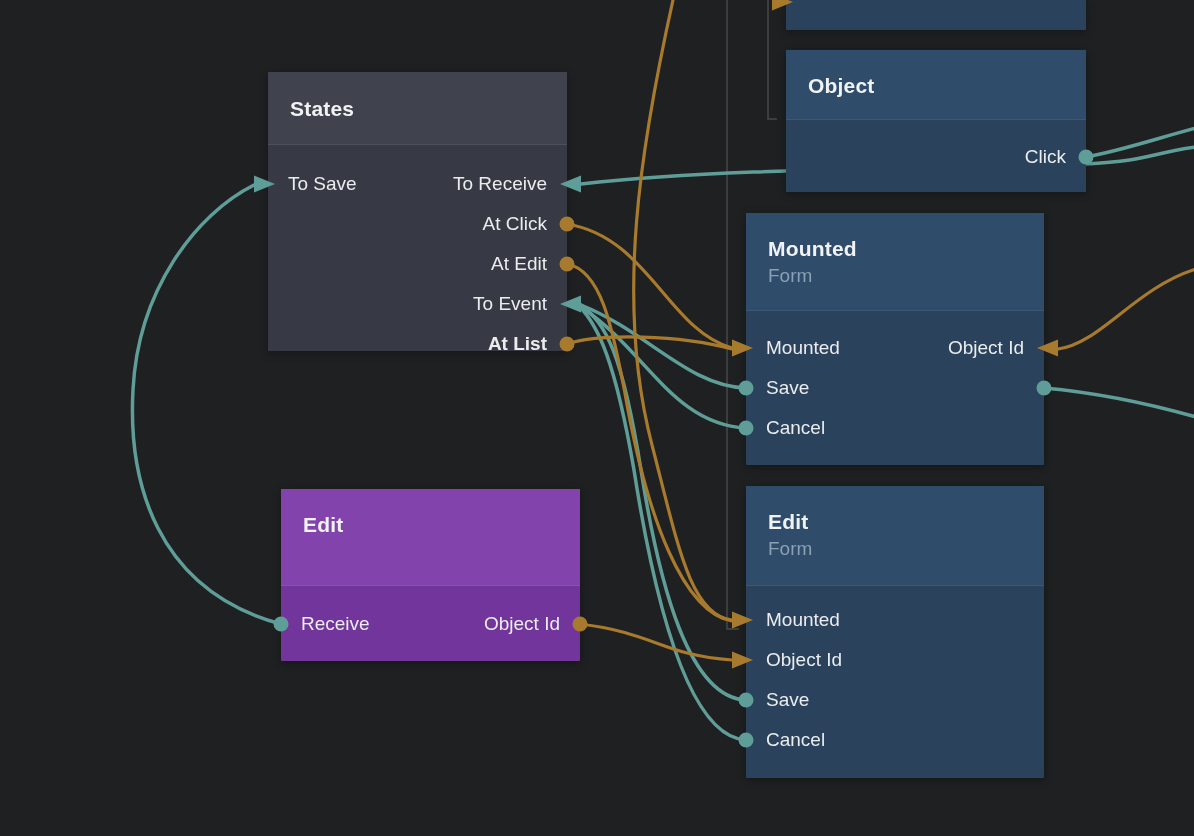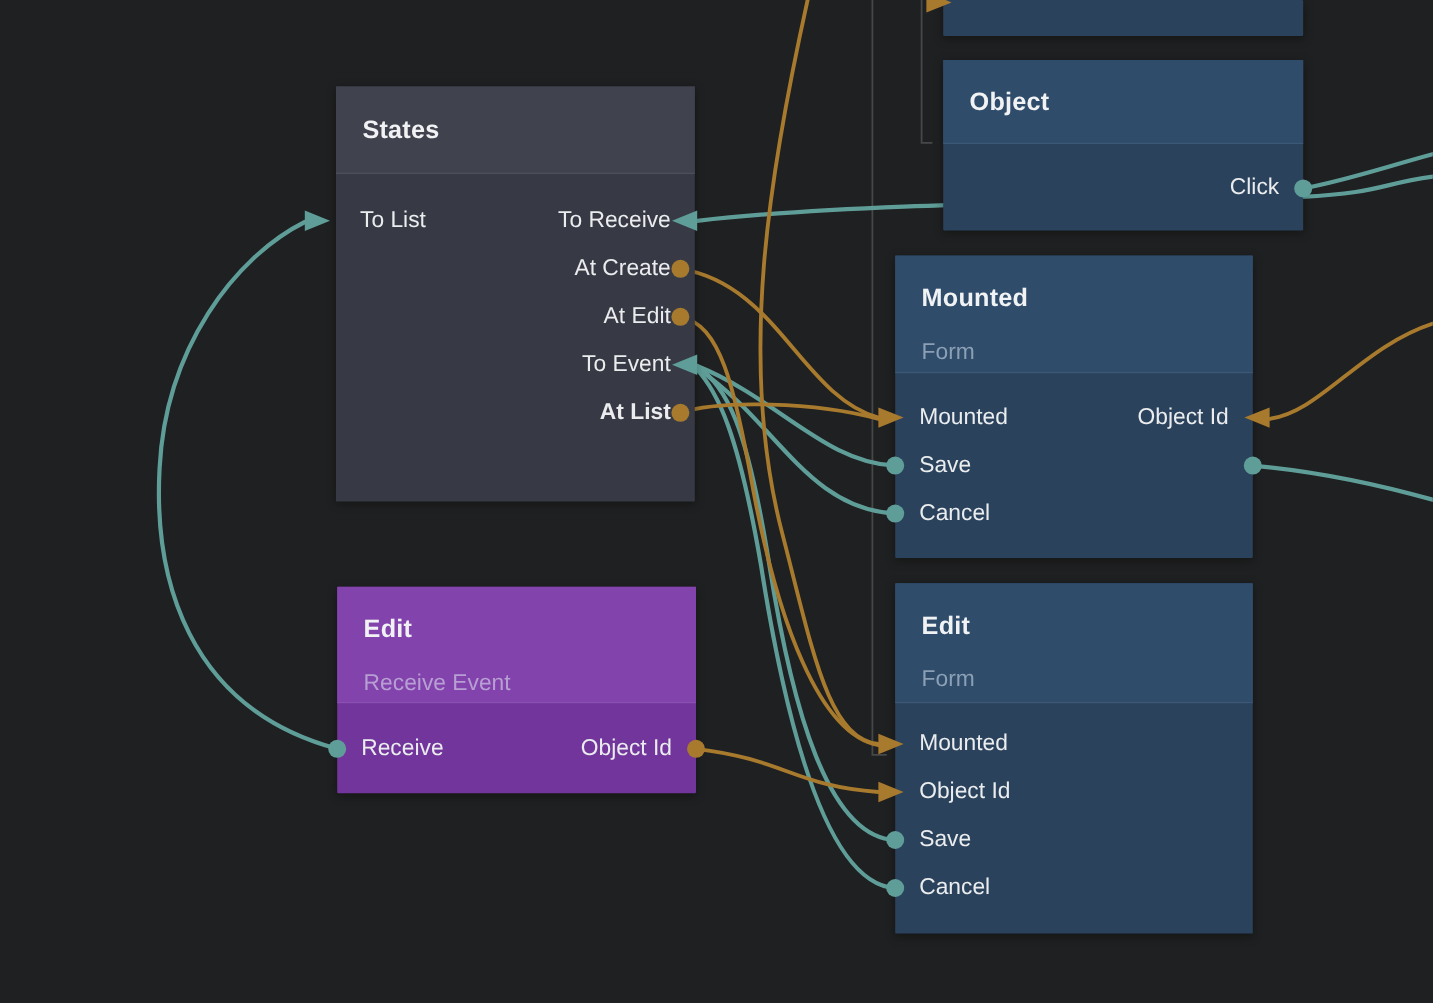"States" div.node { height: 346px -> 279px; margin-left: 12px -> none }
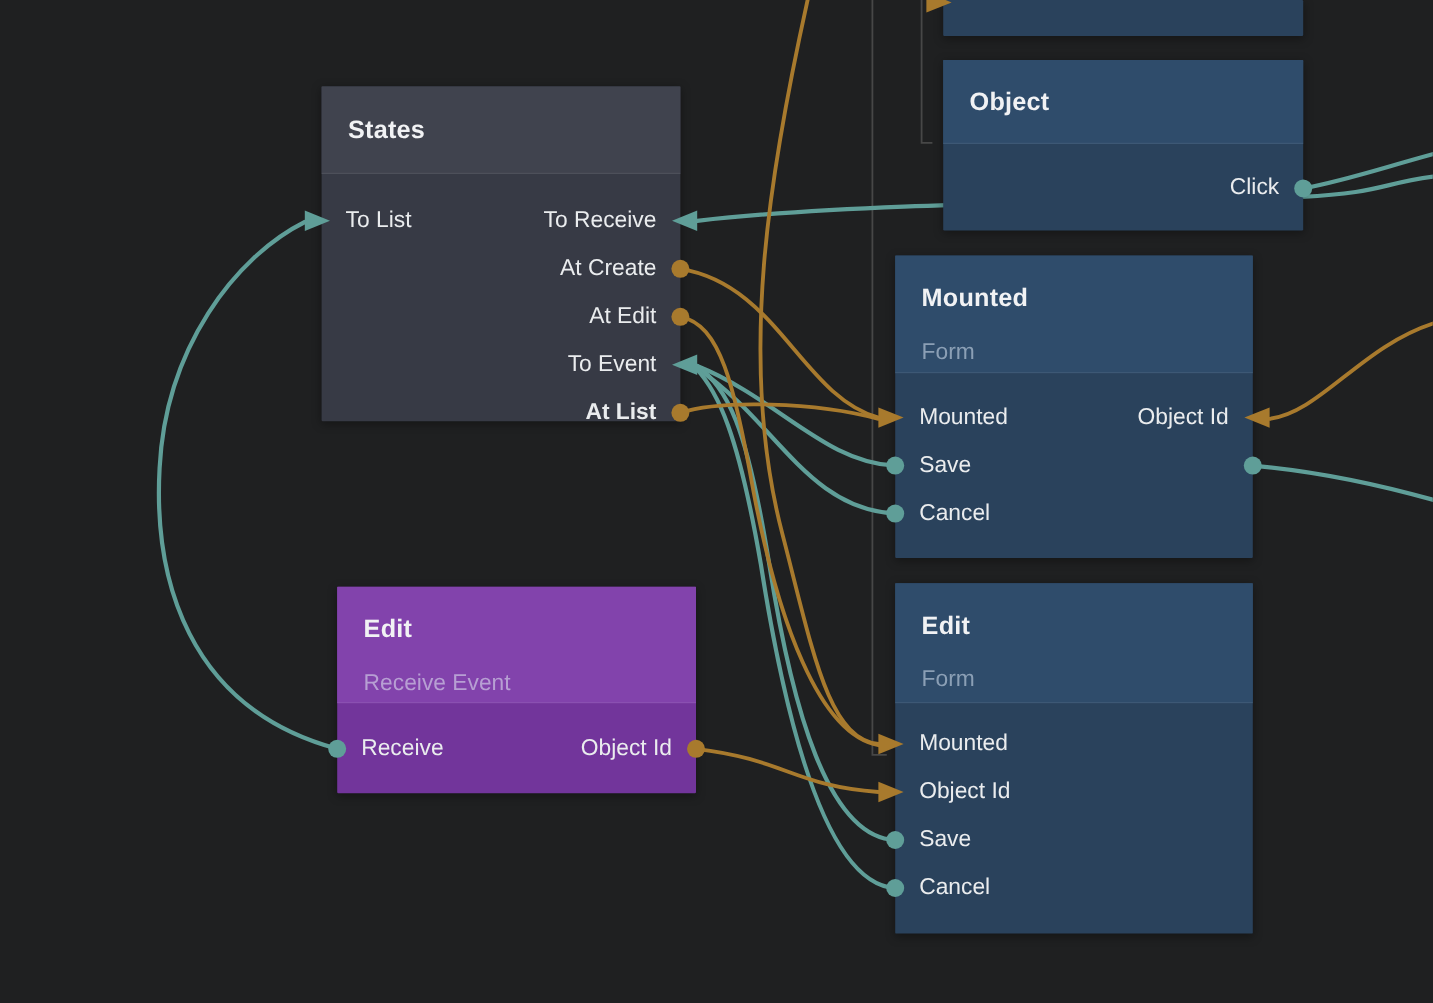"To List" div.port-row { text: List -> Save }
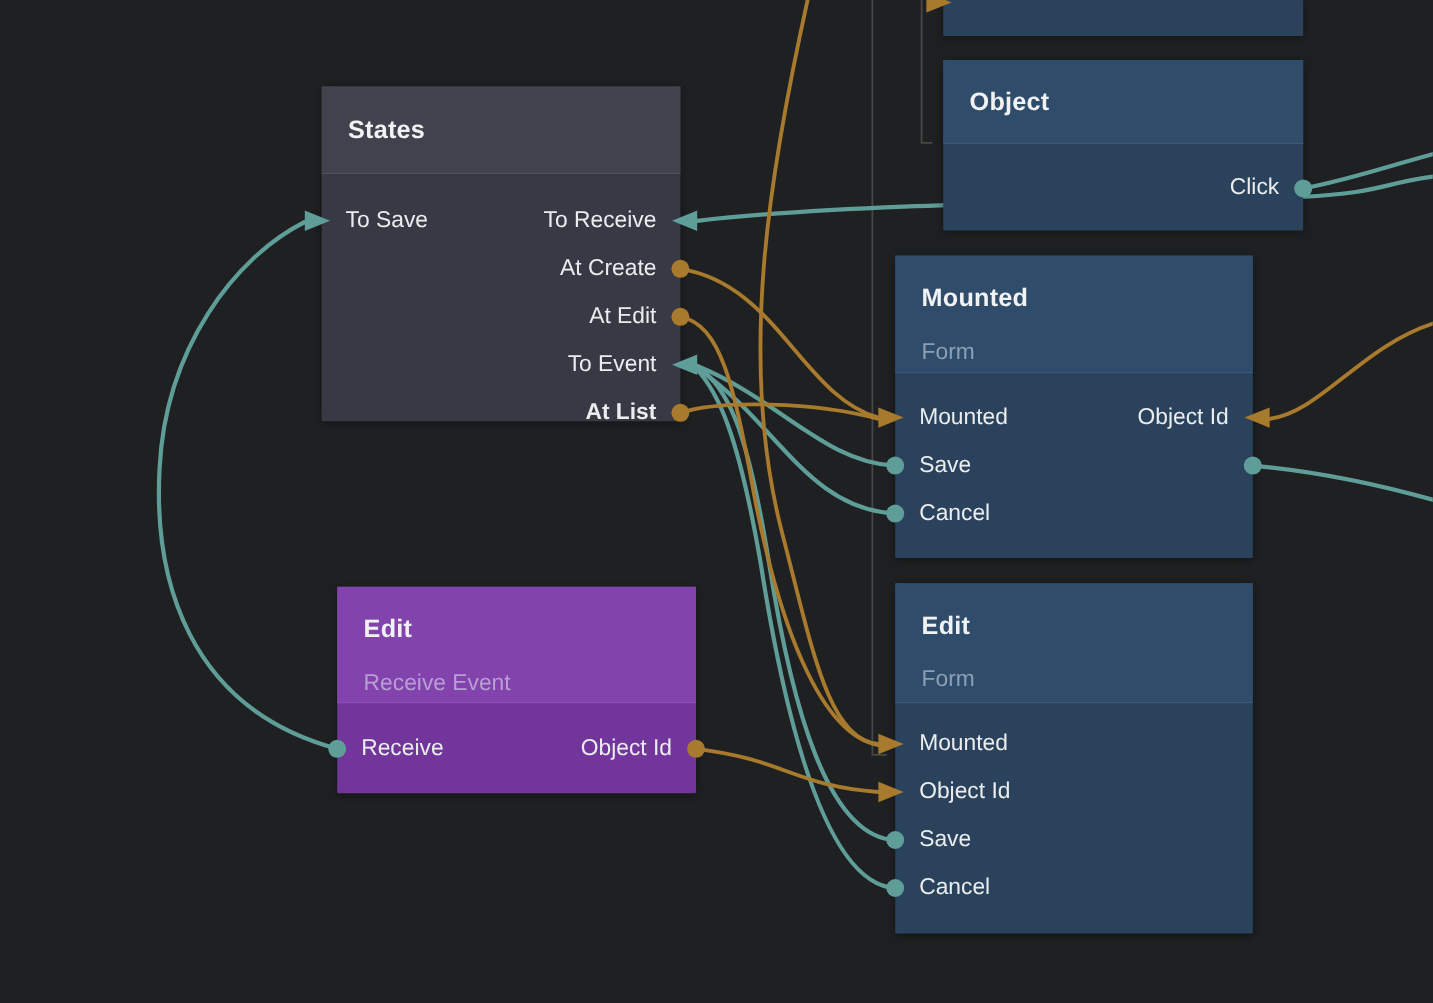"At Create" div.port-row { text: Create -> Click }
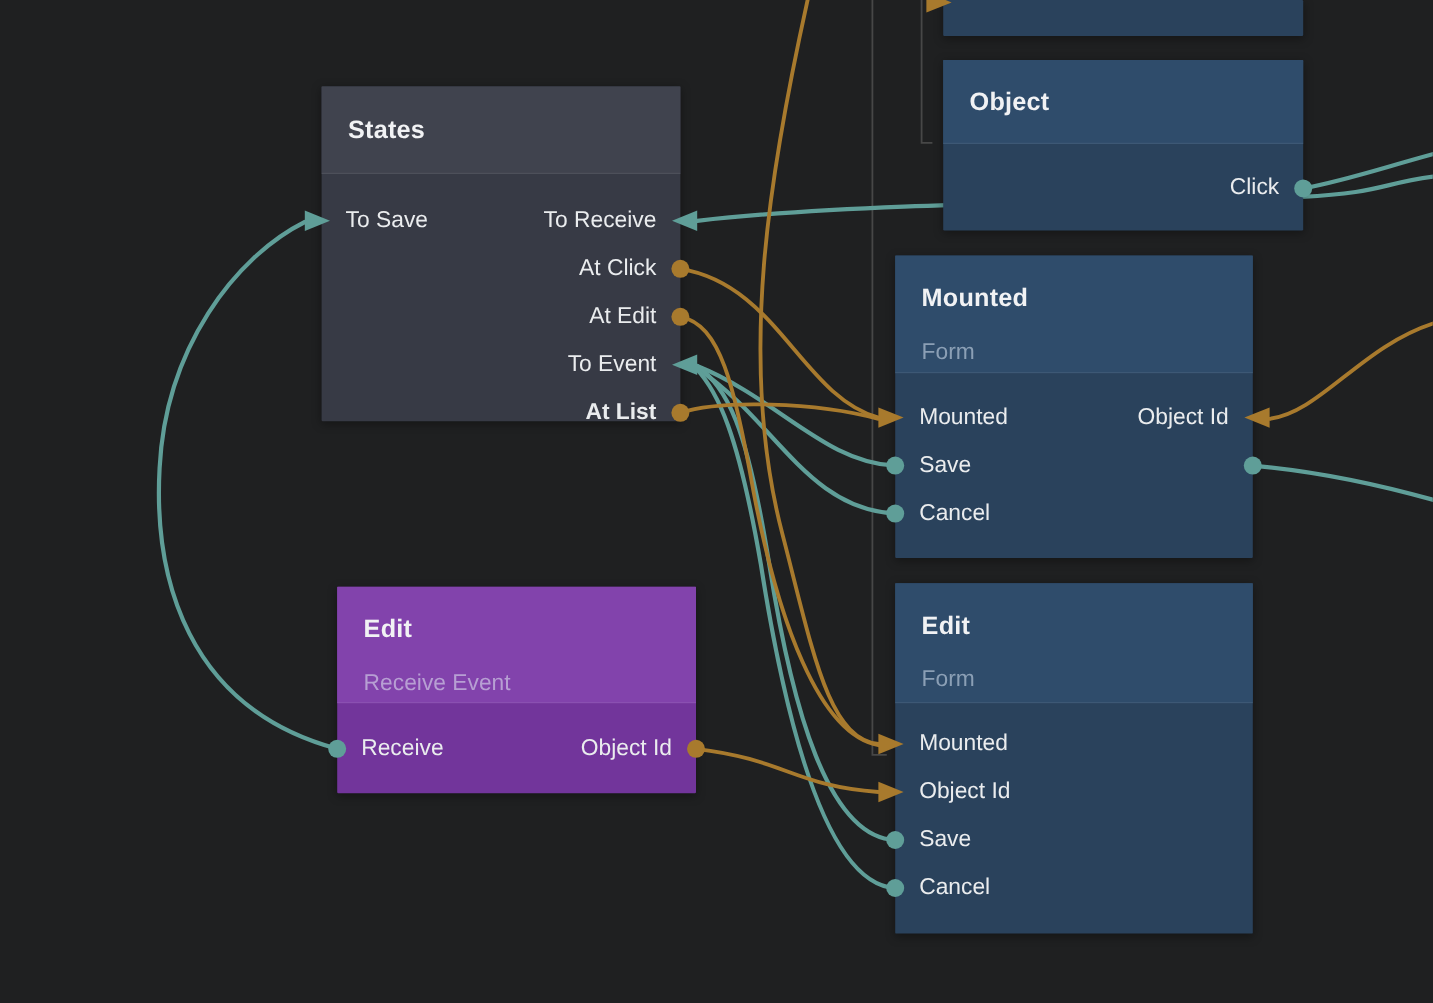"Form" .node-subtitle { margin-top: 20px -> 2px }
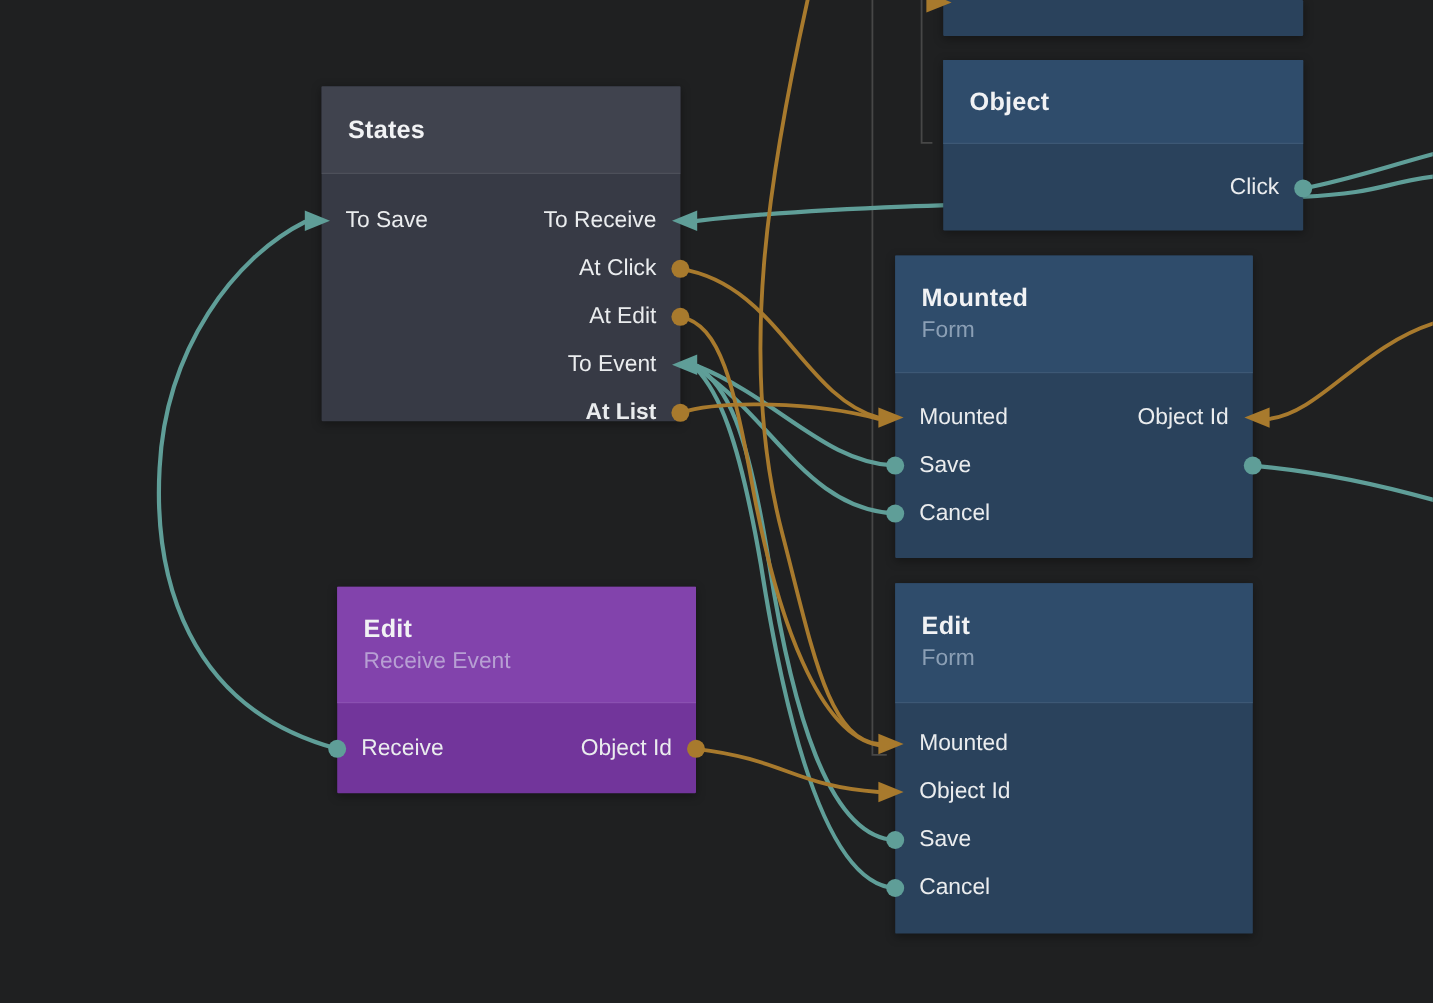"Receive Event" div.node-subtitle { html: <div>Receive Event</div> -> none }
